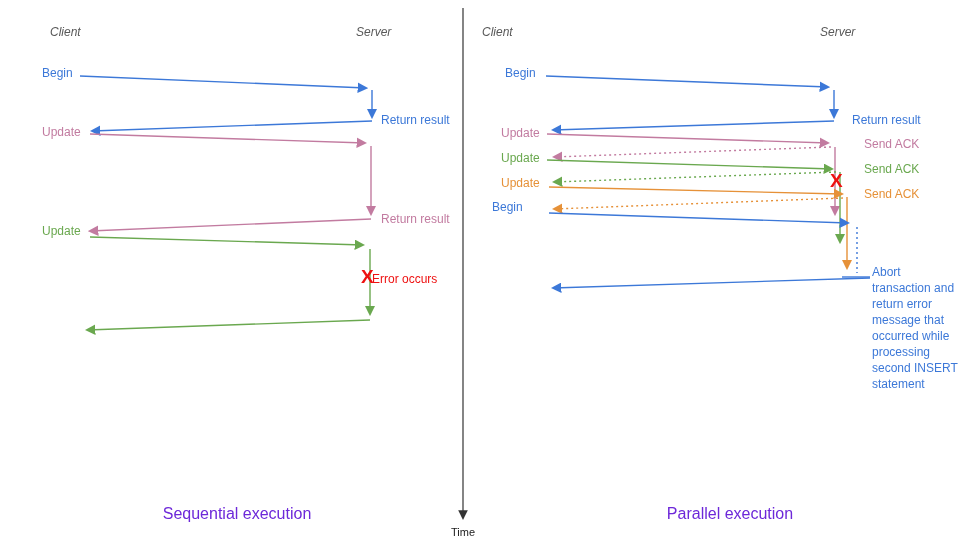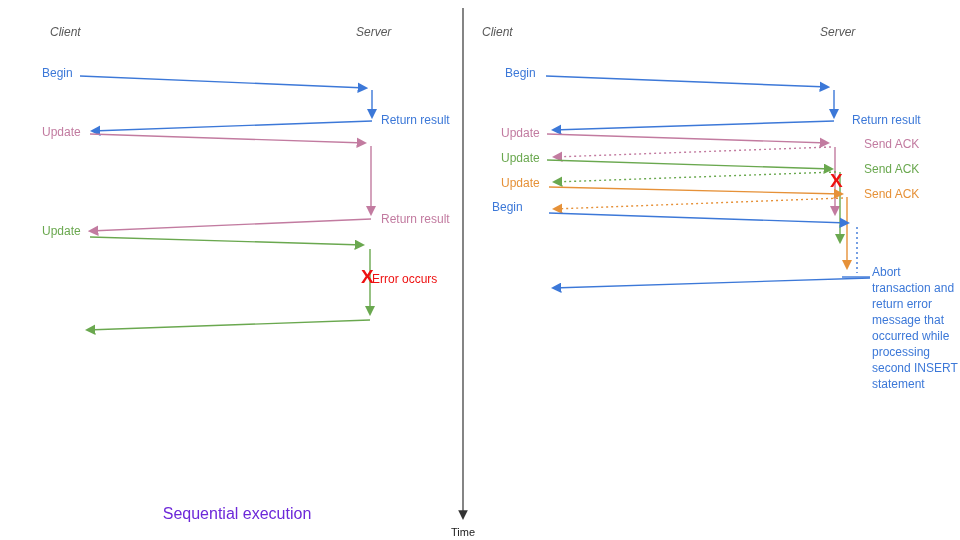"Parallel execution" div.caption { html: none -> <div>Parallel execution</div> }
